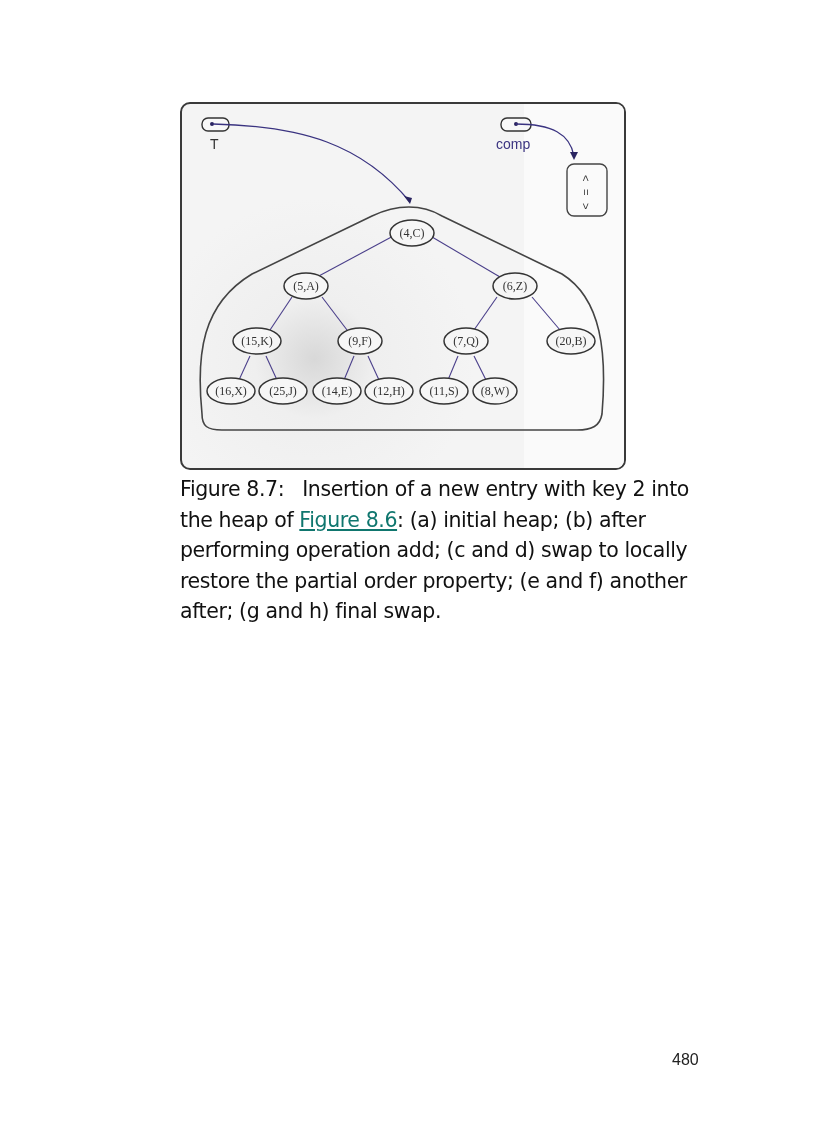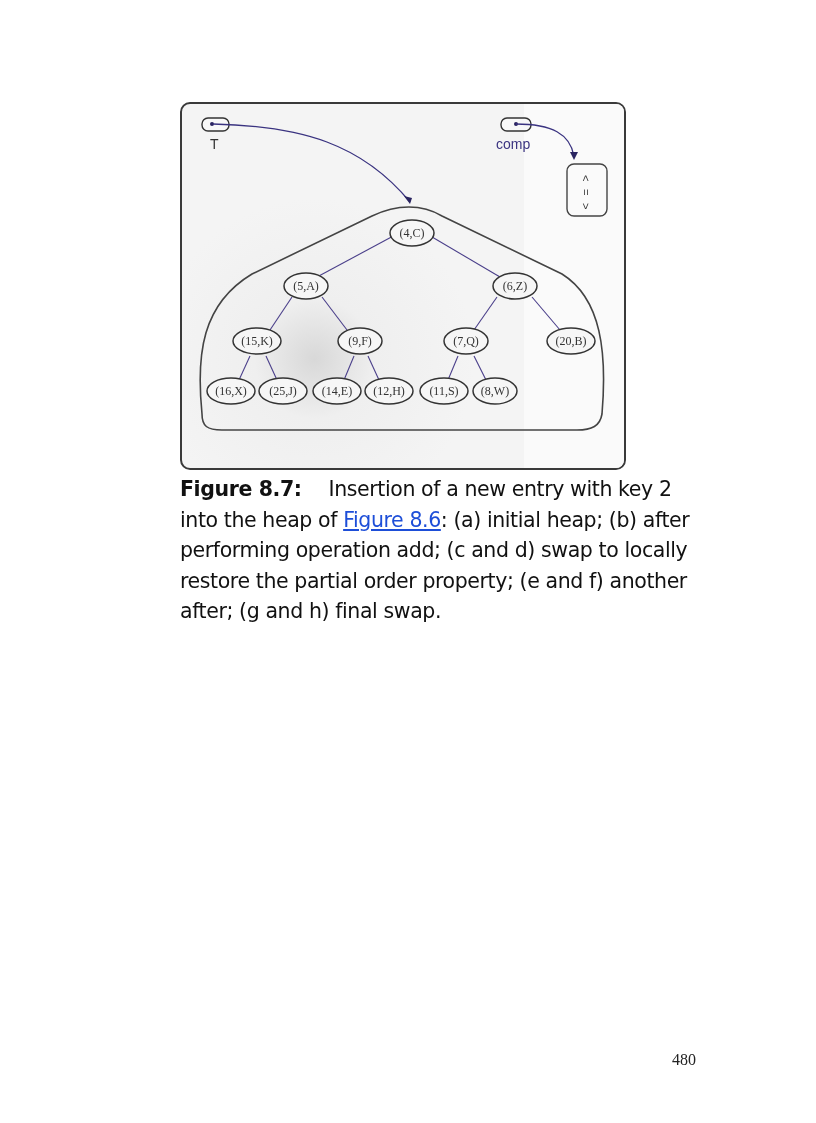"Figure 8.7:" .caption .label { font-weight: bold -> normal; margin-right: 27px -> 18px }
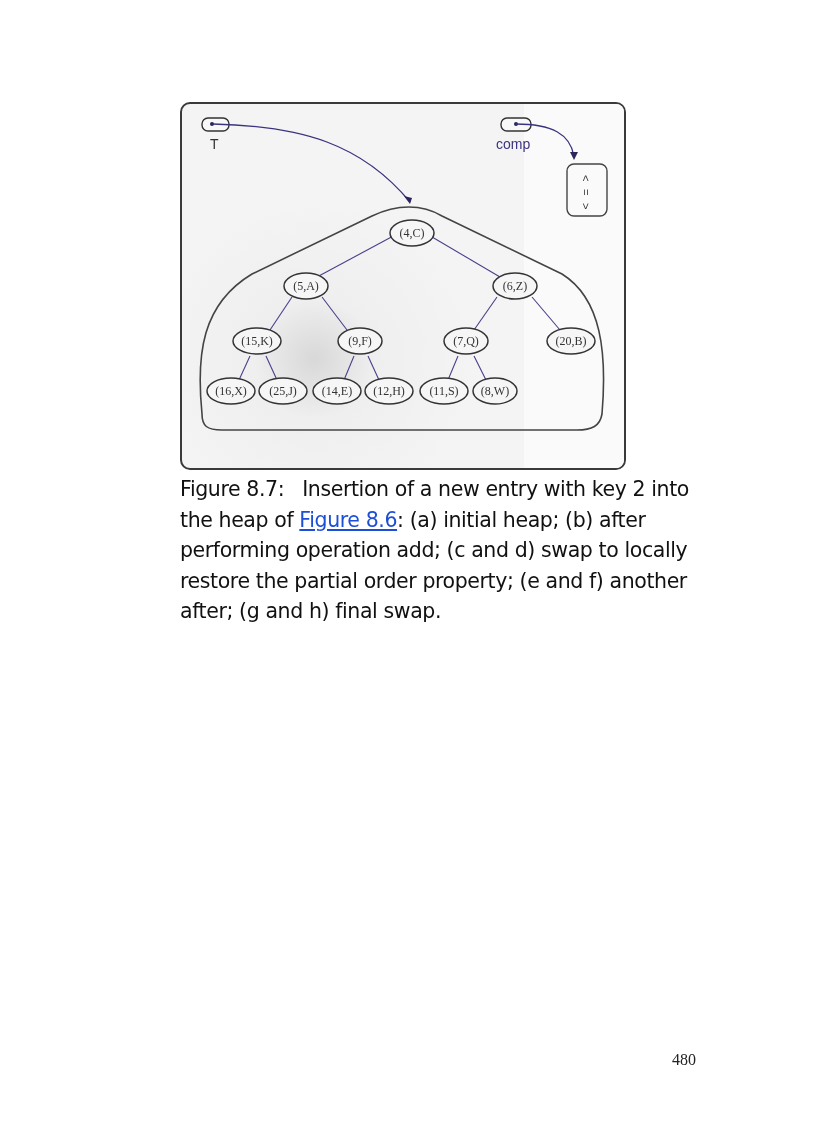"Figure 8.6" .caption a { color: #1d4ed8 -> #0f766e }
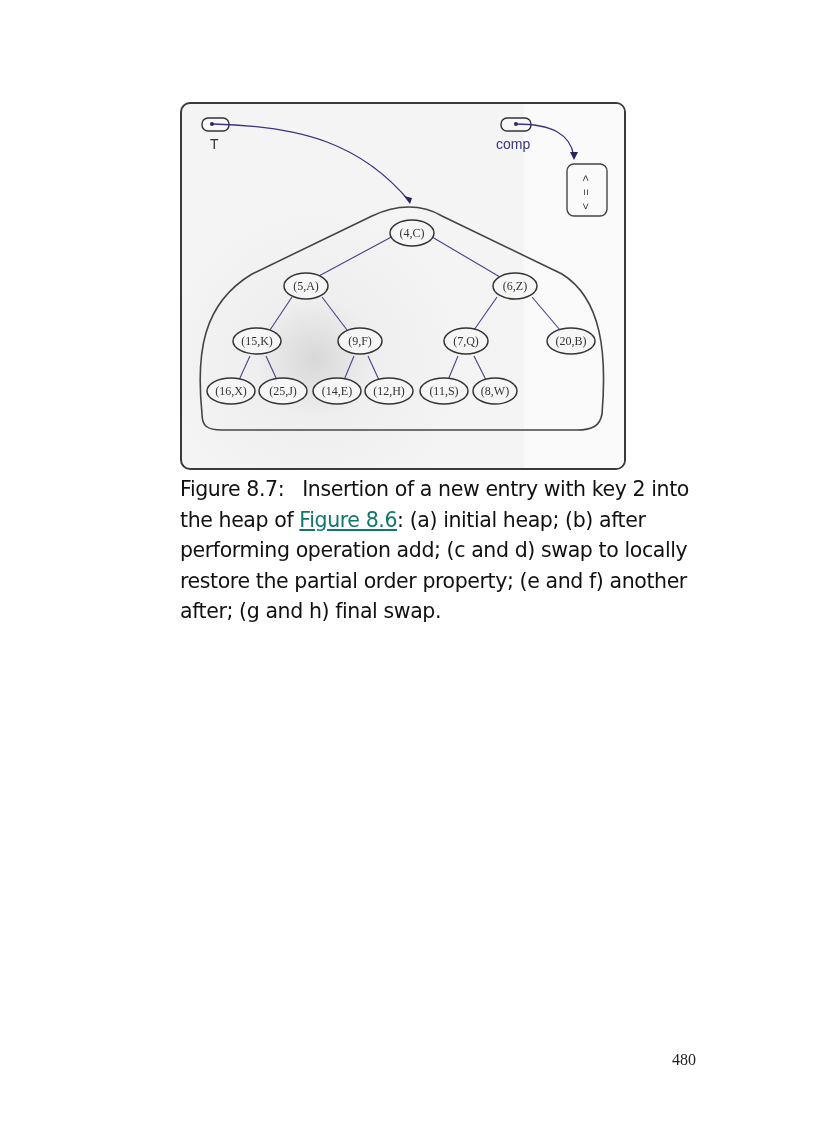"480" .page-number { font-family: Liberation Serif, serif -> Liberation Sans, sans-serif }
